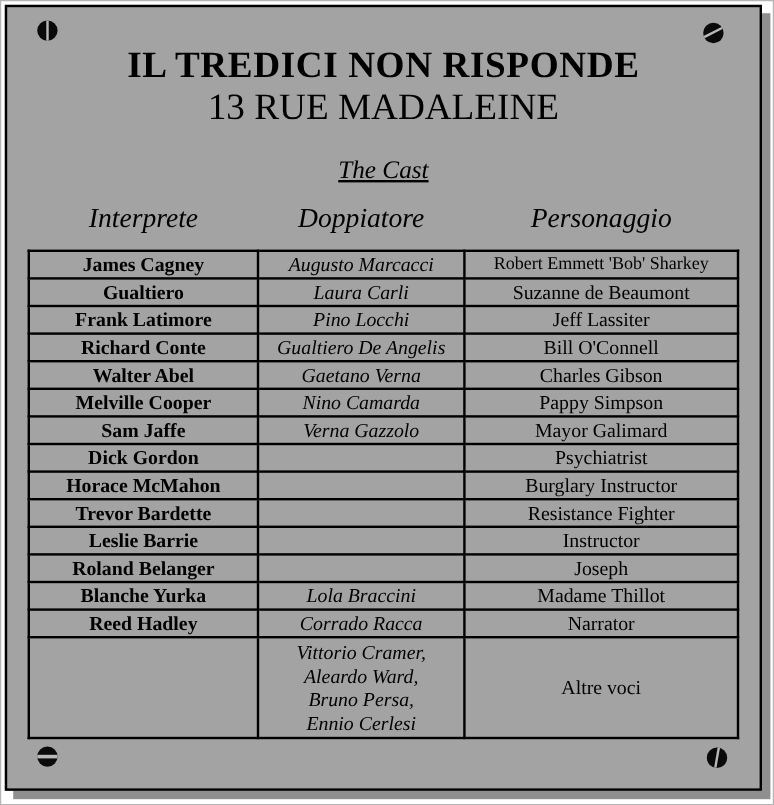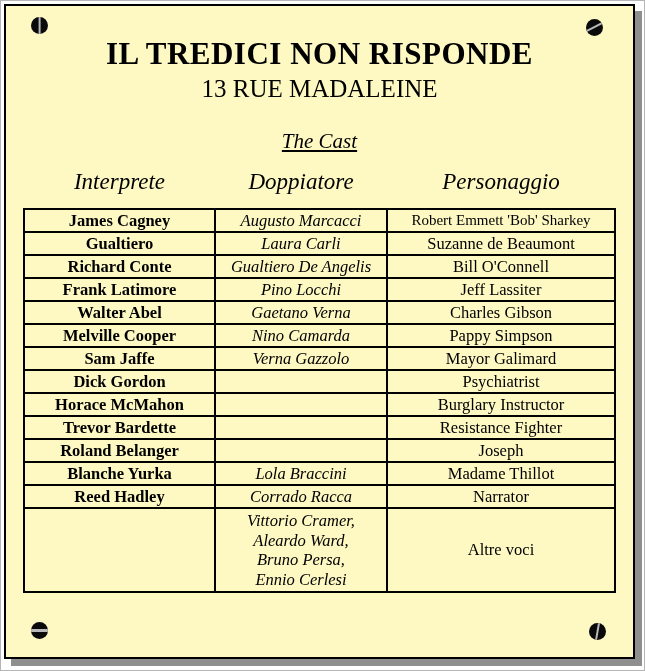"IL TREDICI NON RISPONDE" .sheet { background: #fef9c3 -> #a3a3a3 }
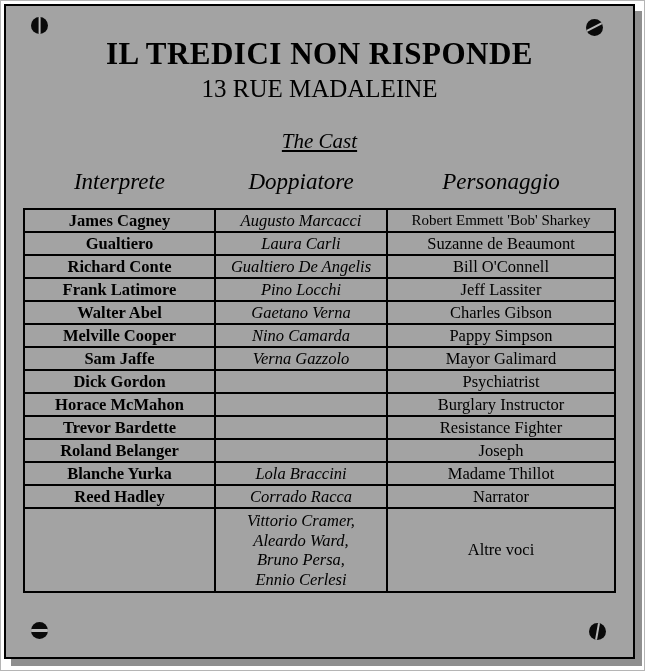"13 RUE MADALEINE" .subtitle { font-size: 25px -> 31px }
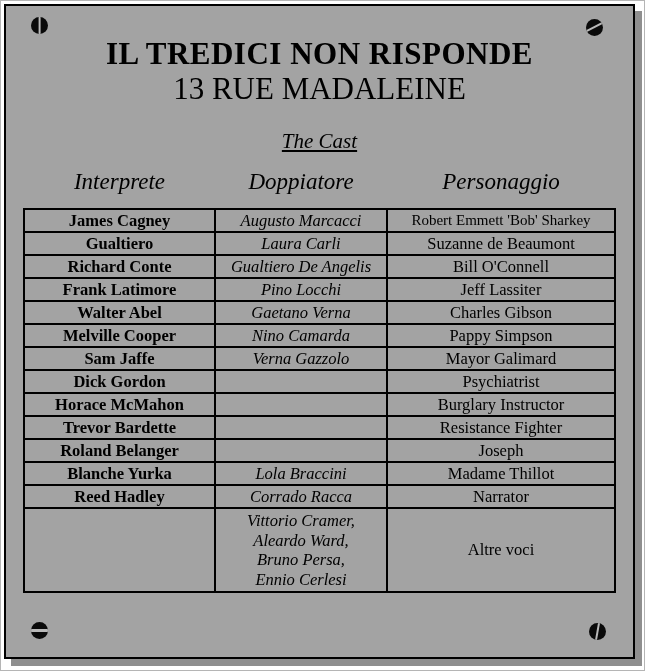"Richard Conte" tr { order: before "Frank Latimore" -> after "Frank Latimore" }
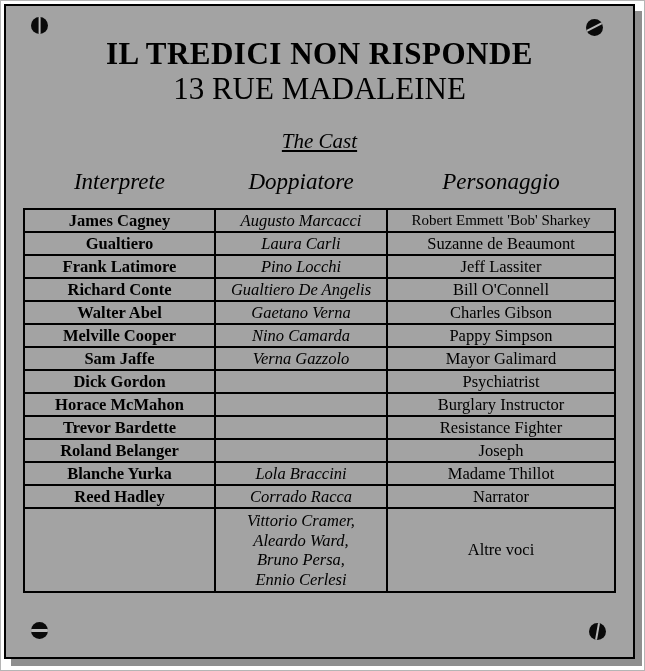"Leslie Barrie" tr { html: none -> <tr> <td>Leslie Barrie</td> <td></td> <td>Instructor</td> </tr> }
